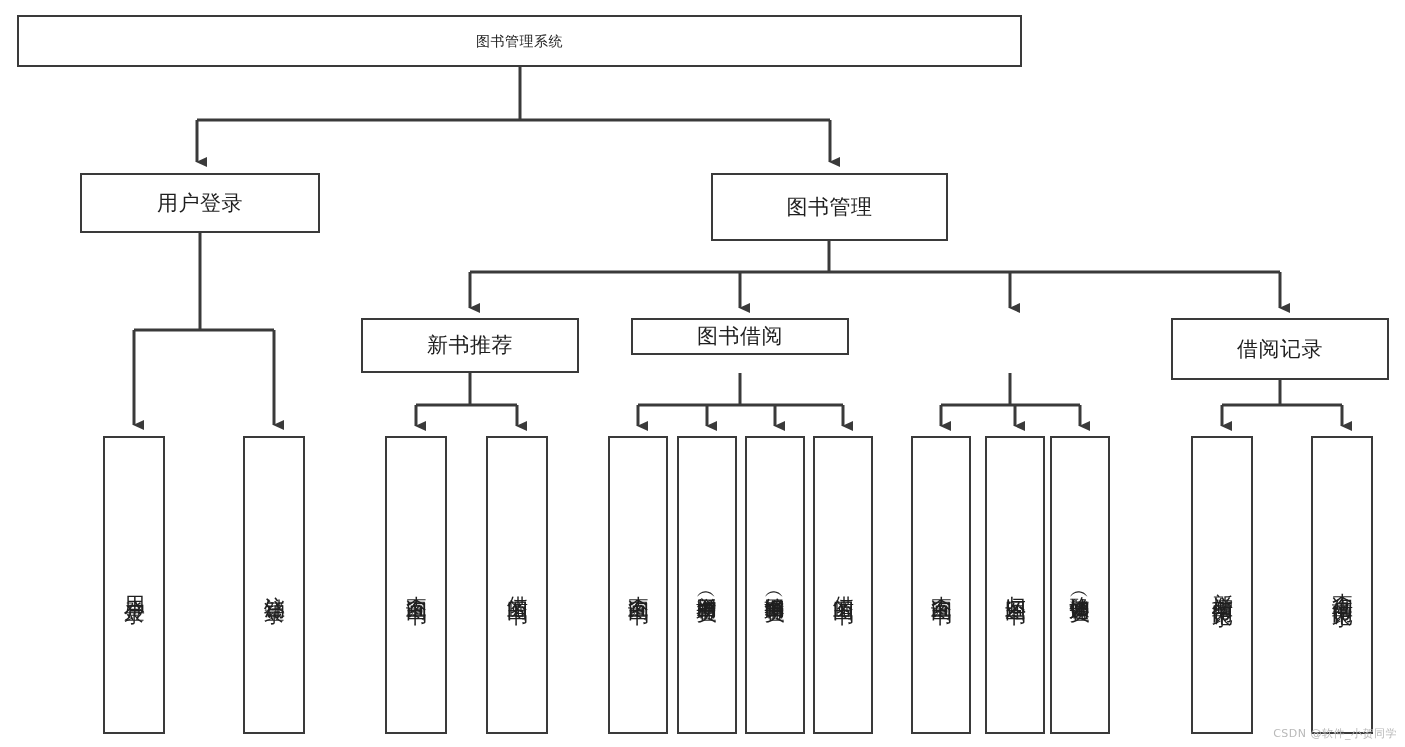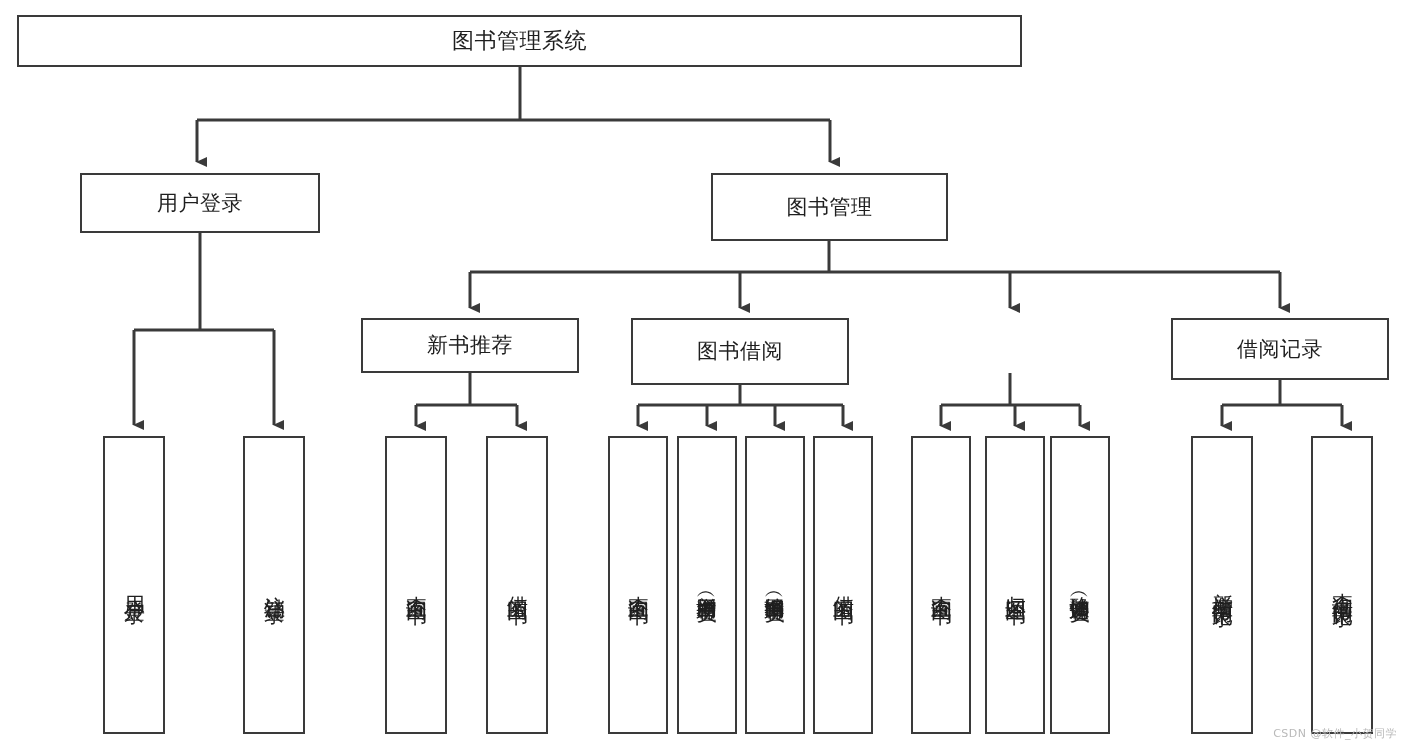"图书管理系统" .node.root .lbl { font-size: 22px -> 14px }
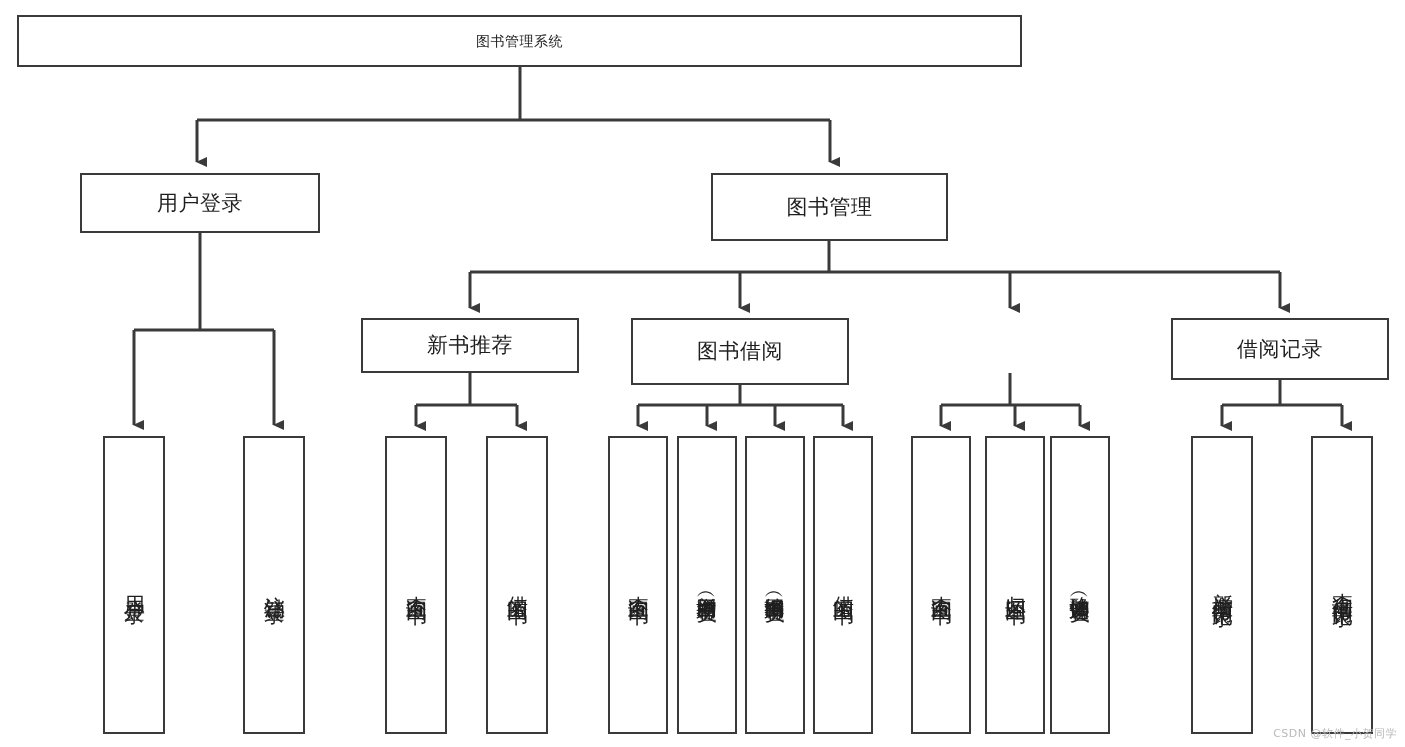"图书借阅" div.node { height: 67px -> 37px }
